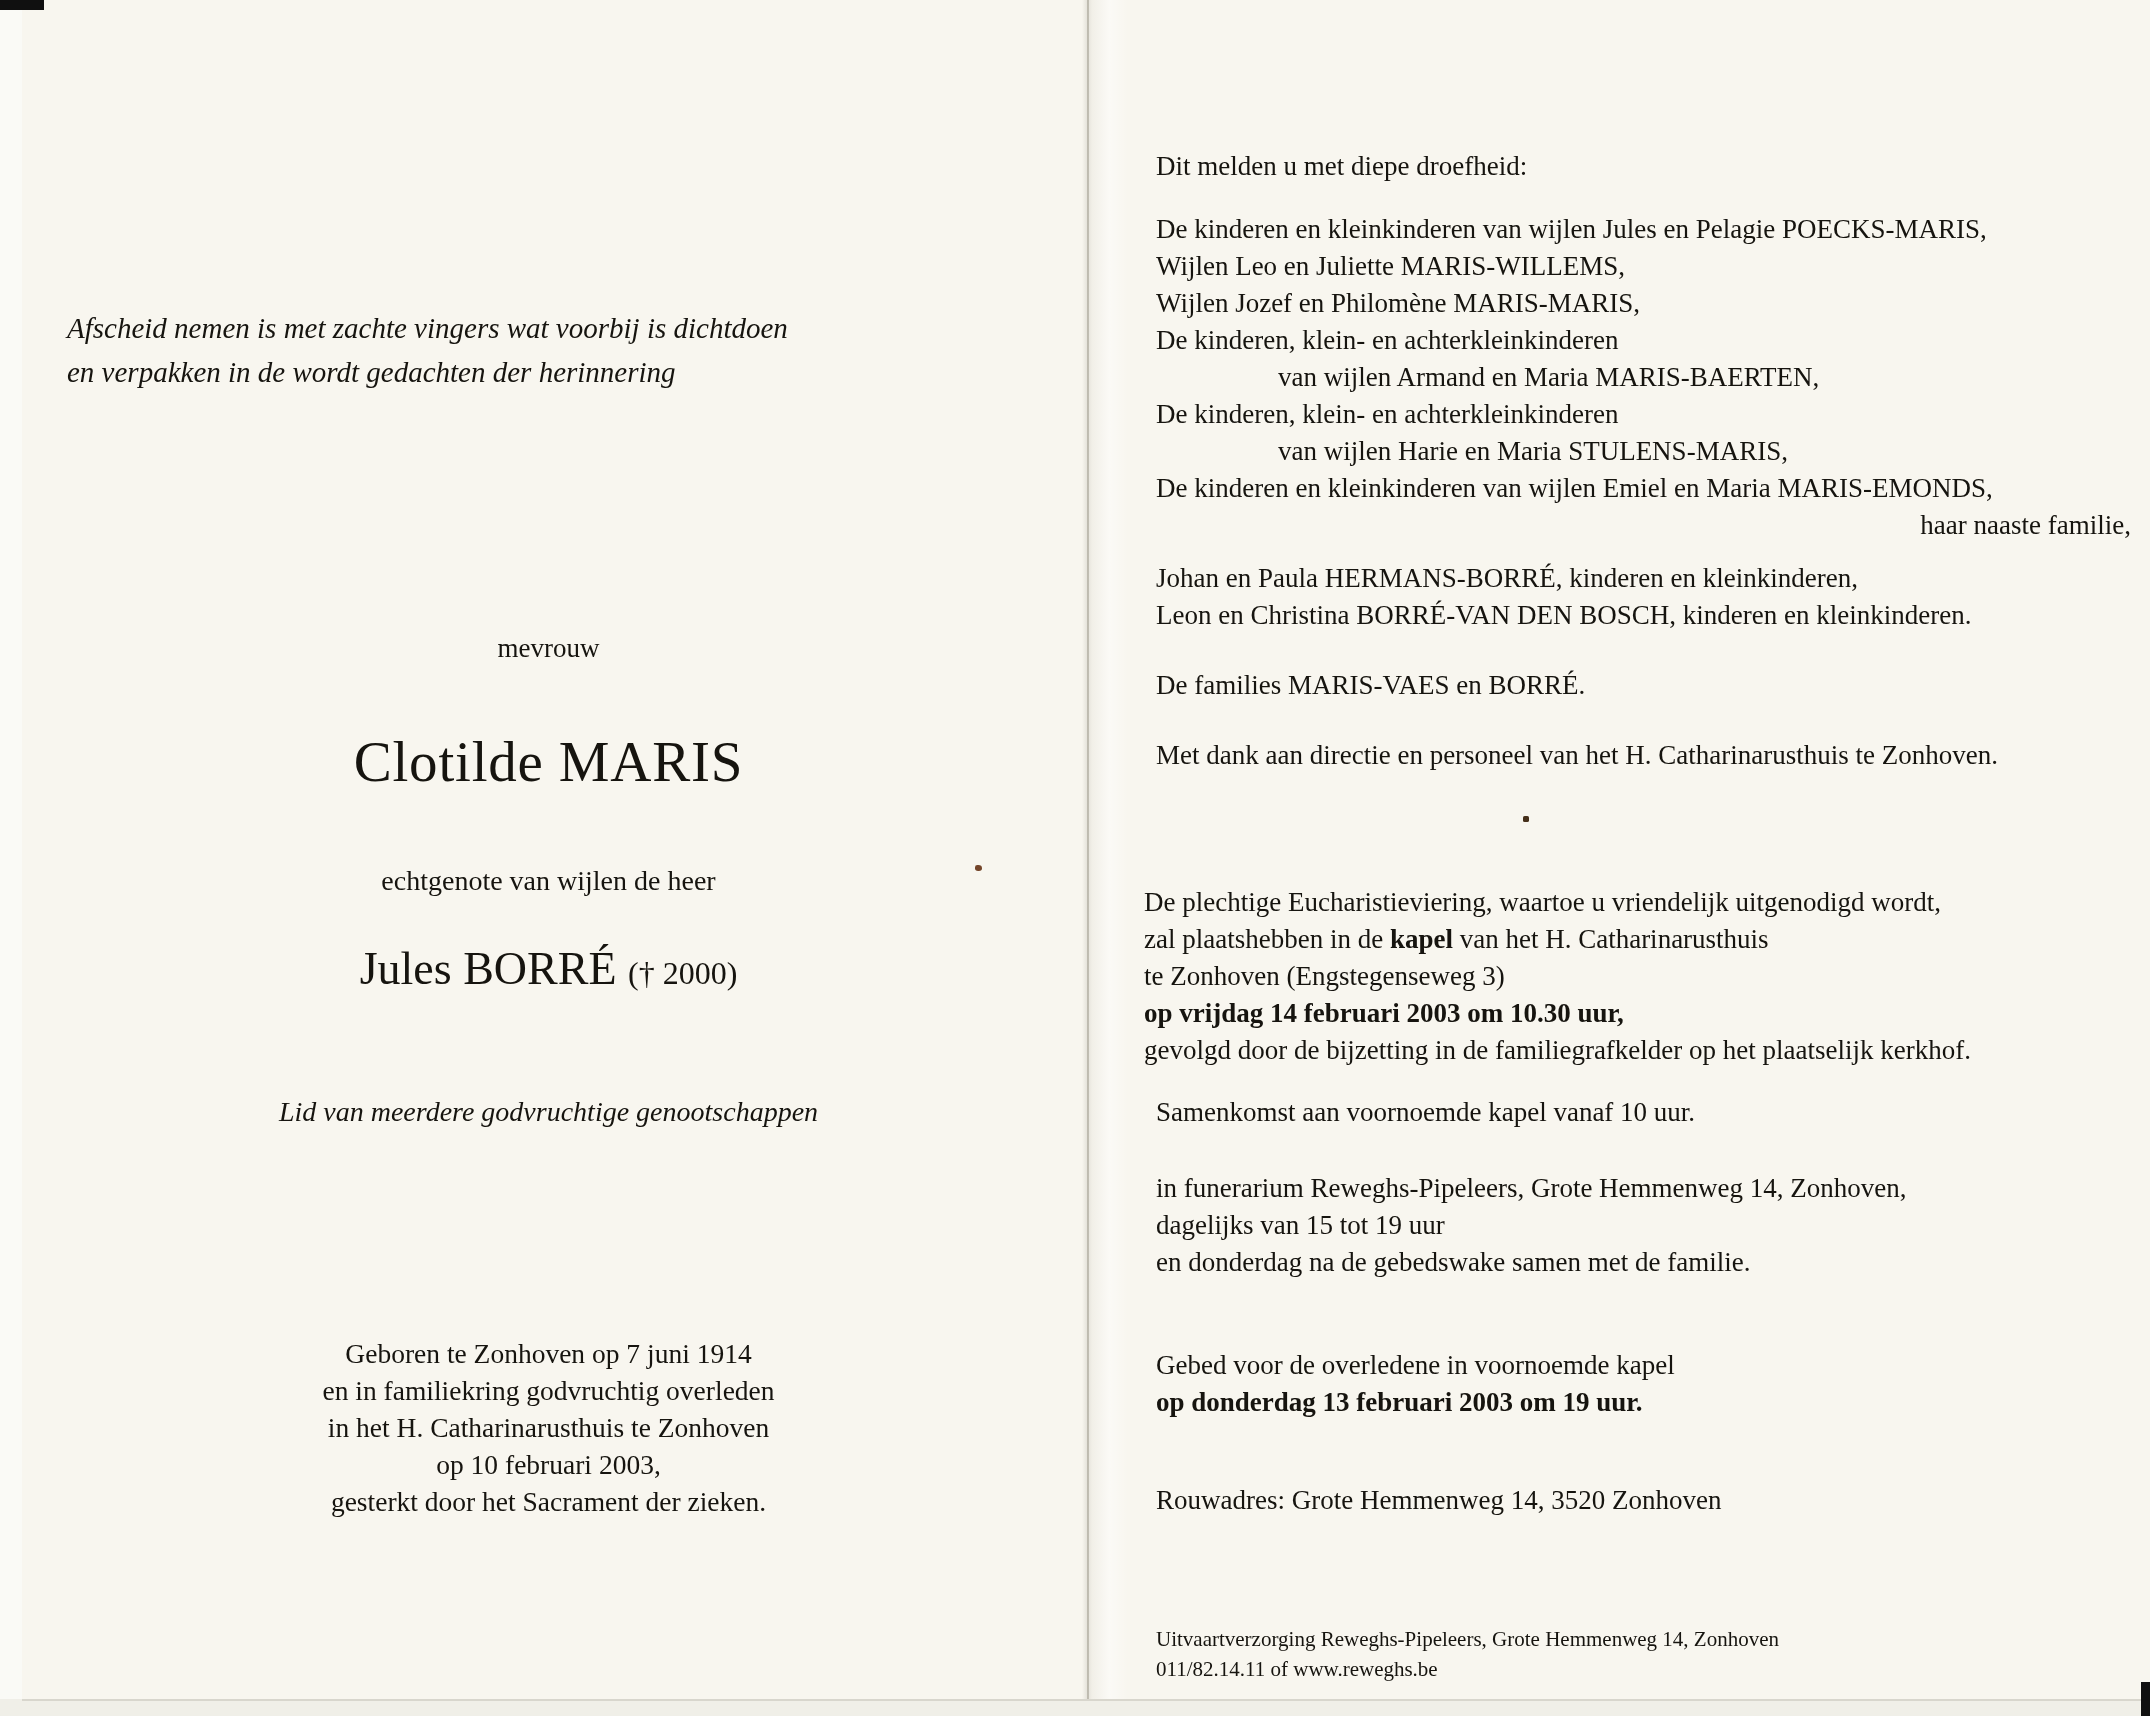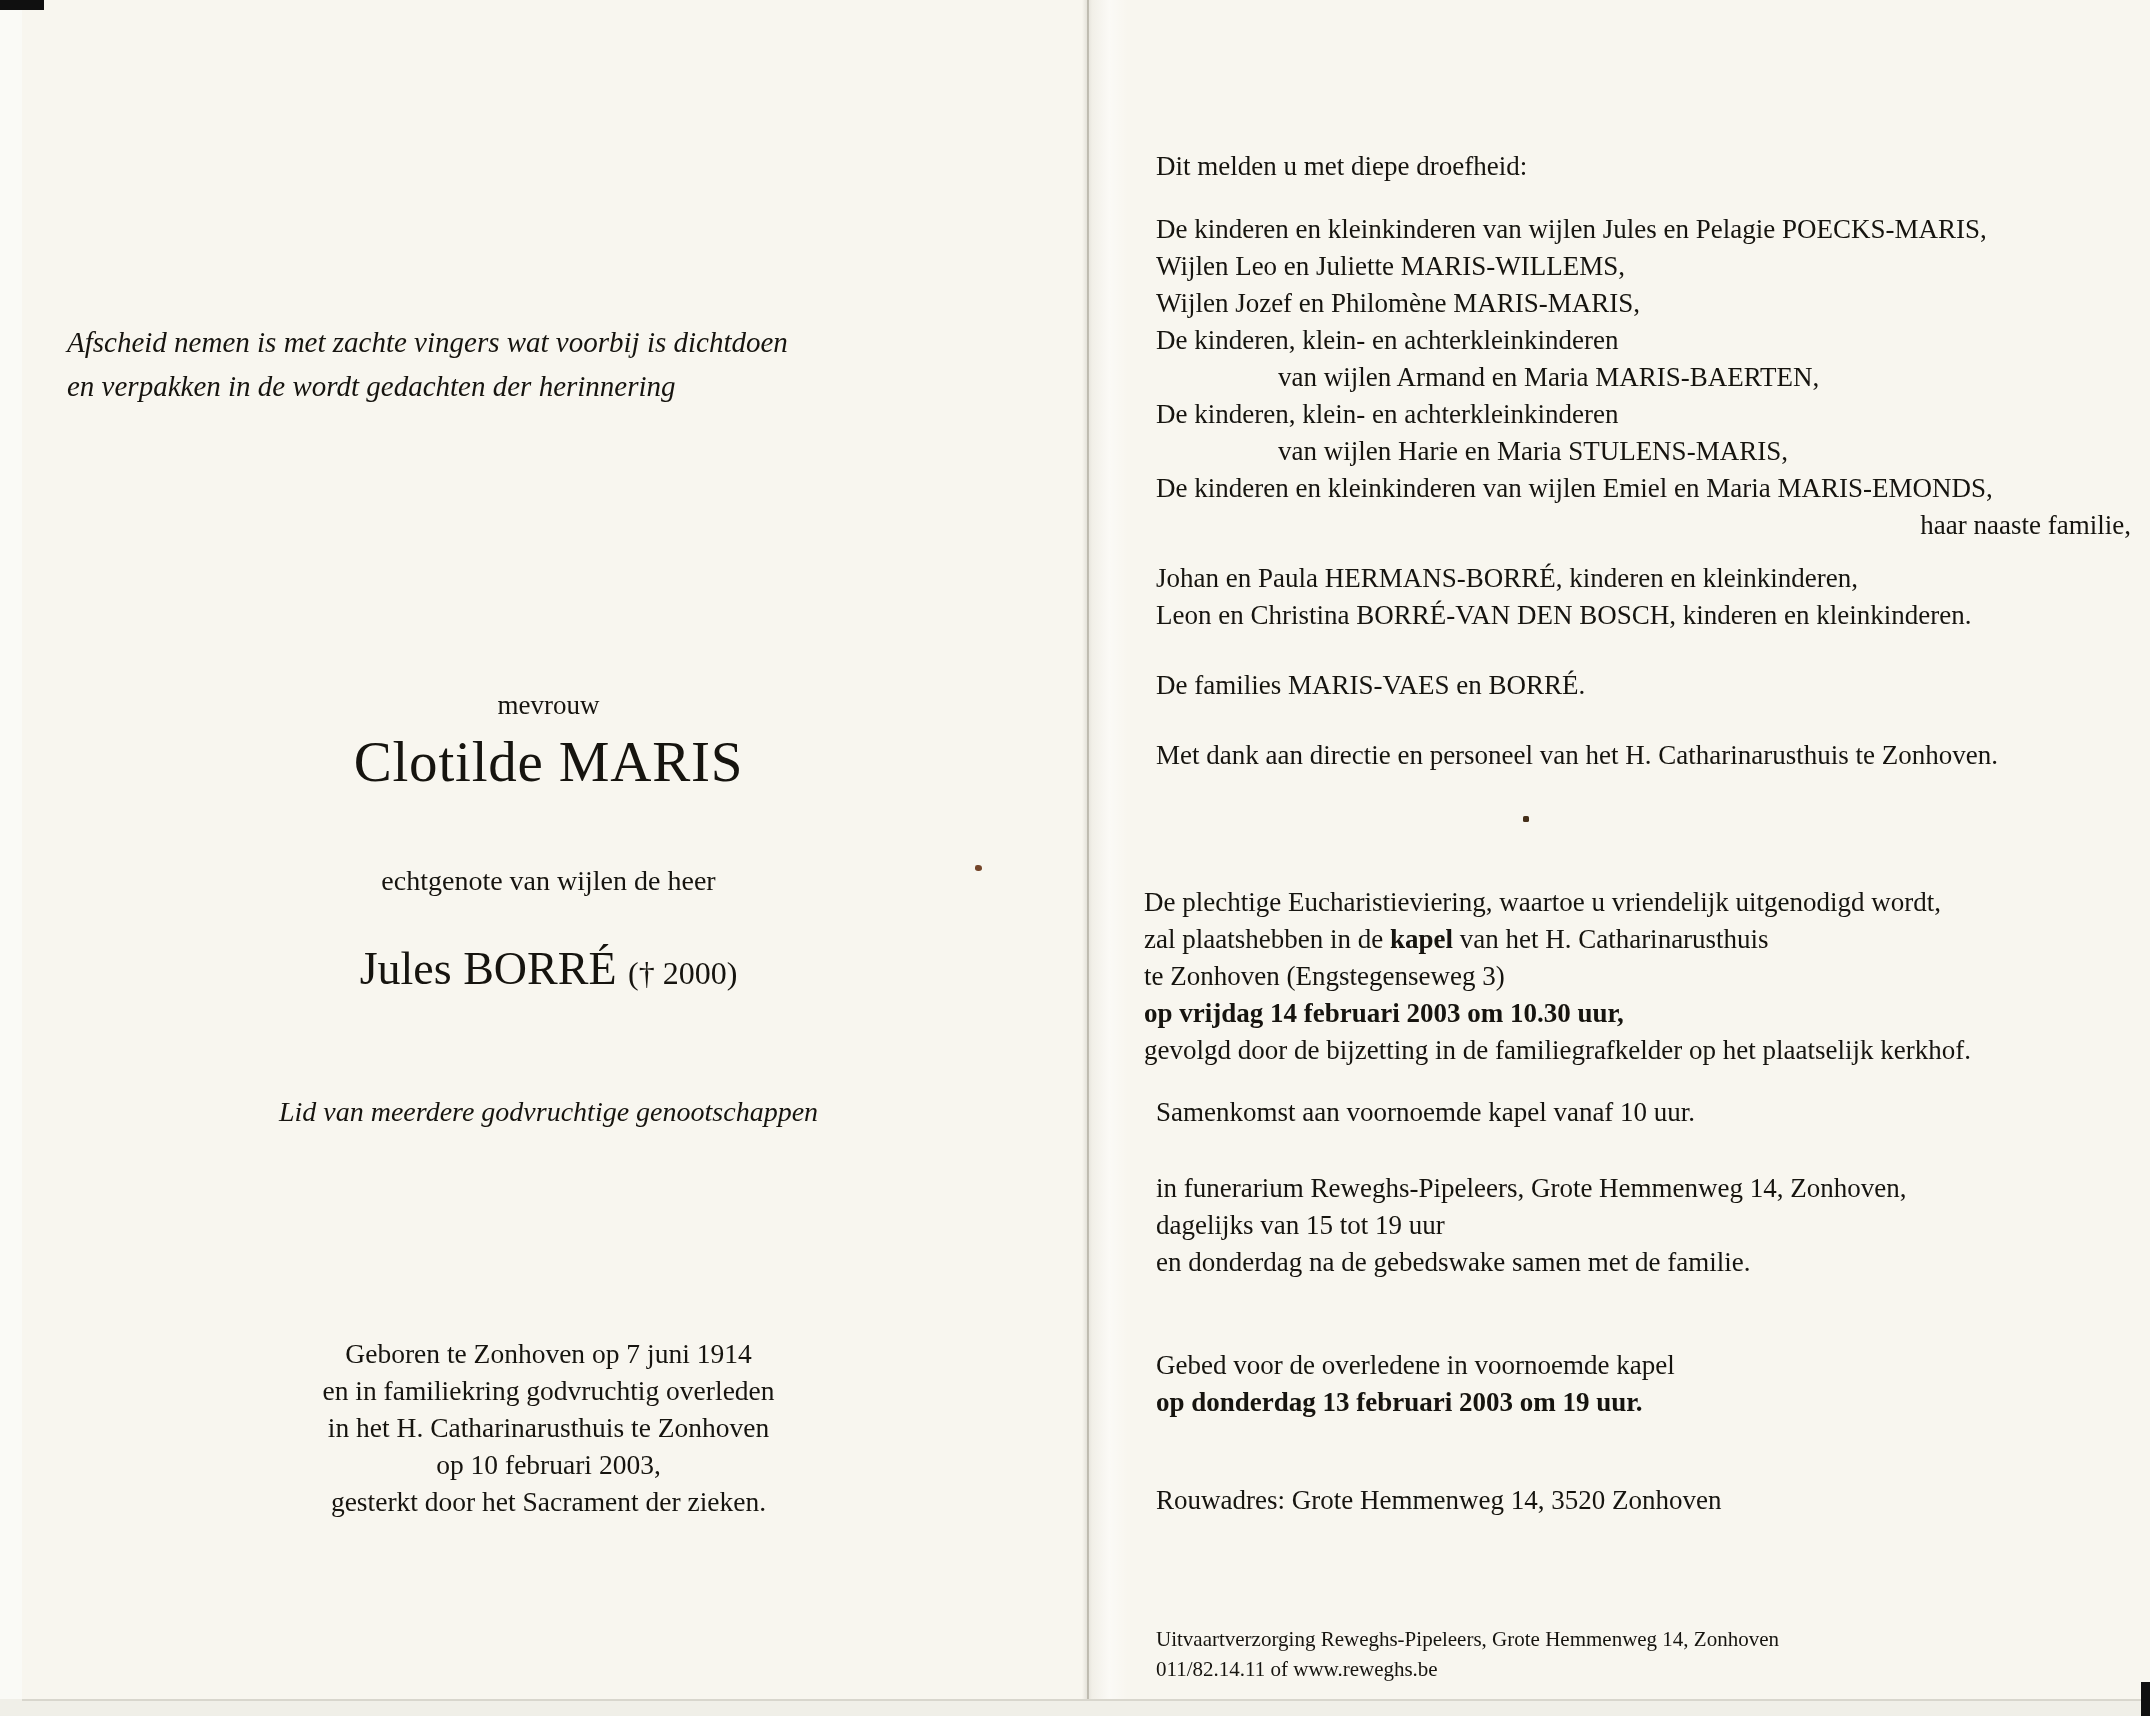"Afscheid nemen is met zachte" .quote { top: 320px -> 306px }
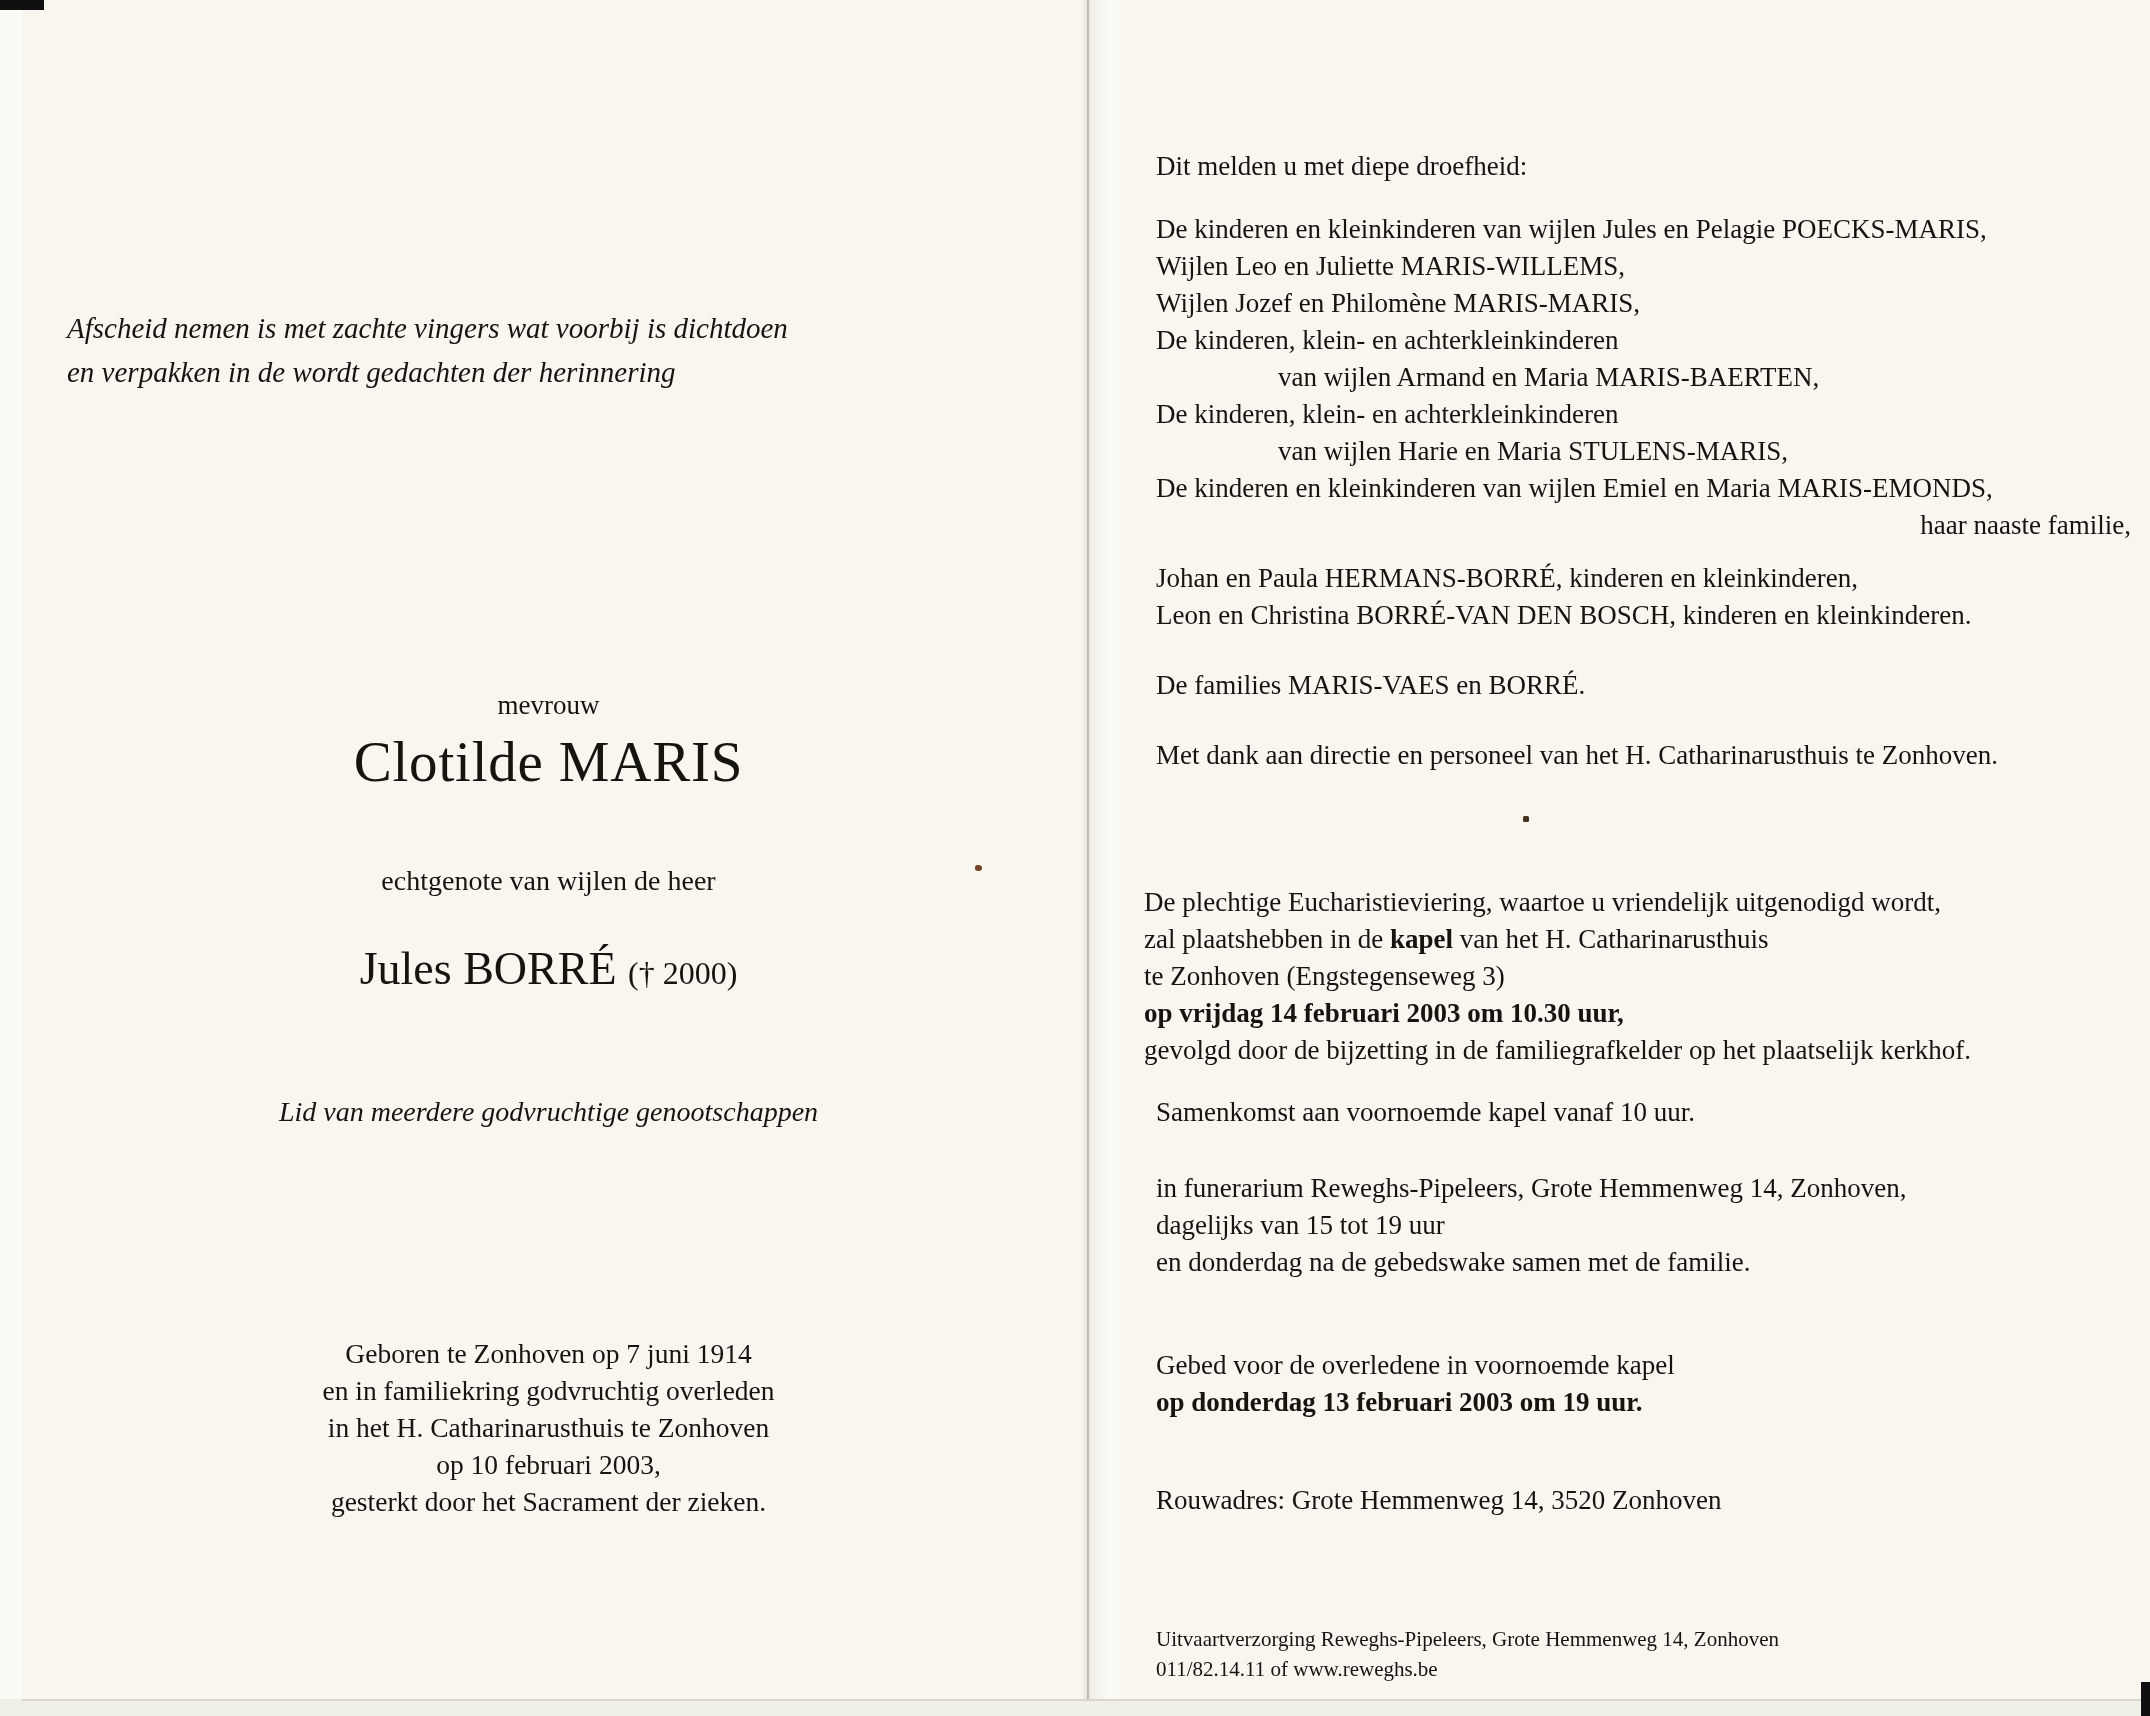"mevrouw" .salutation { top: 690px -> 633px }
